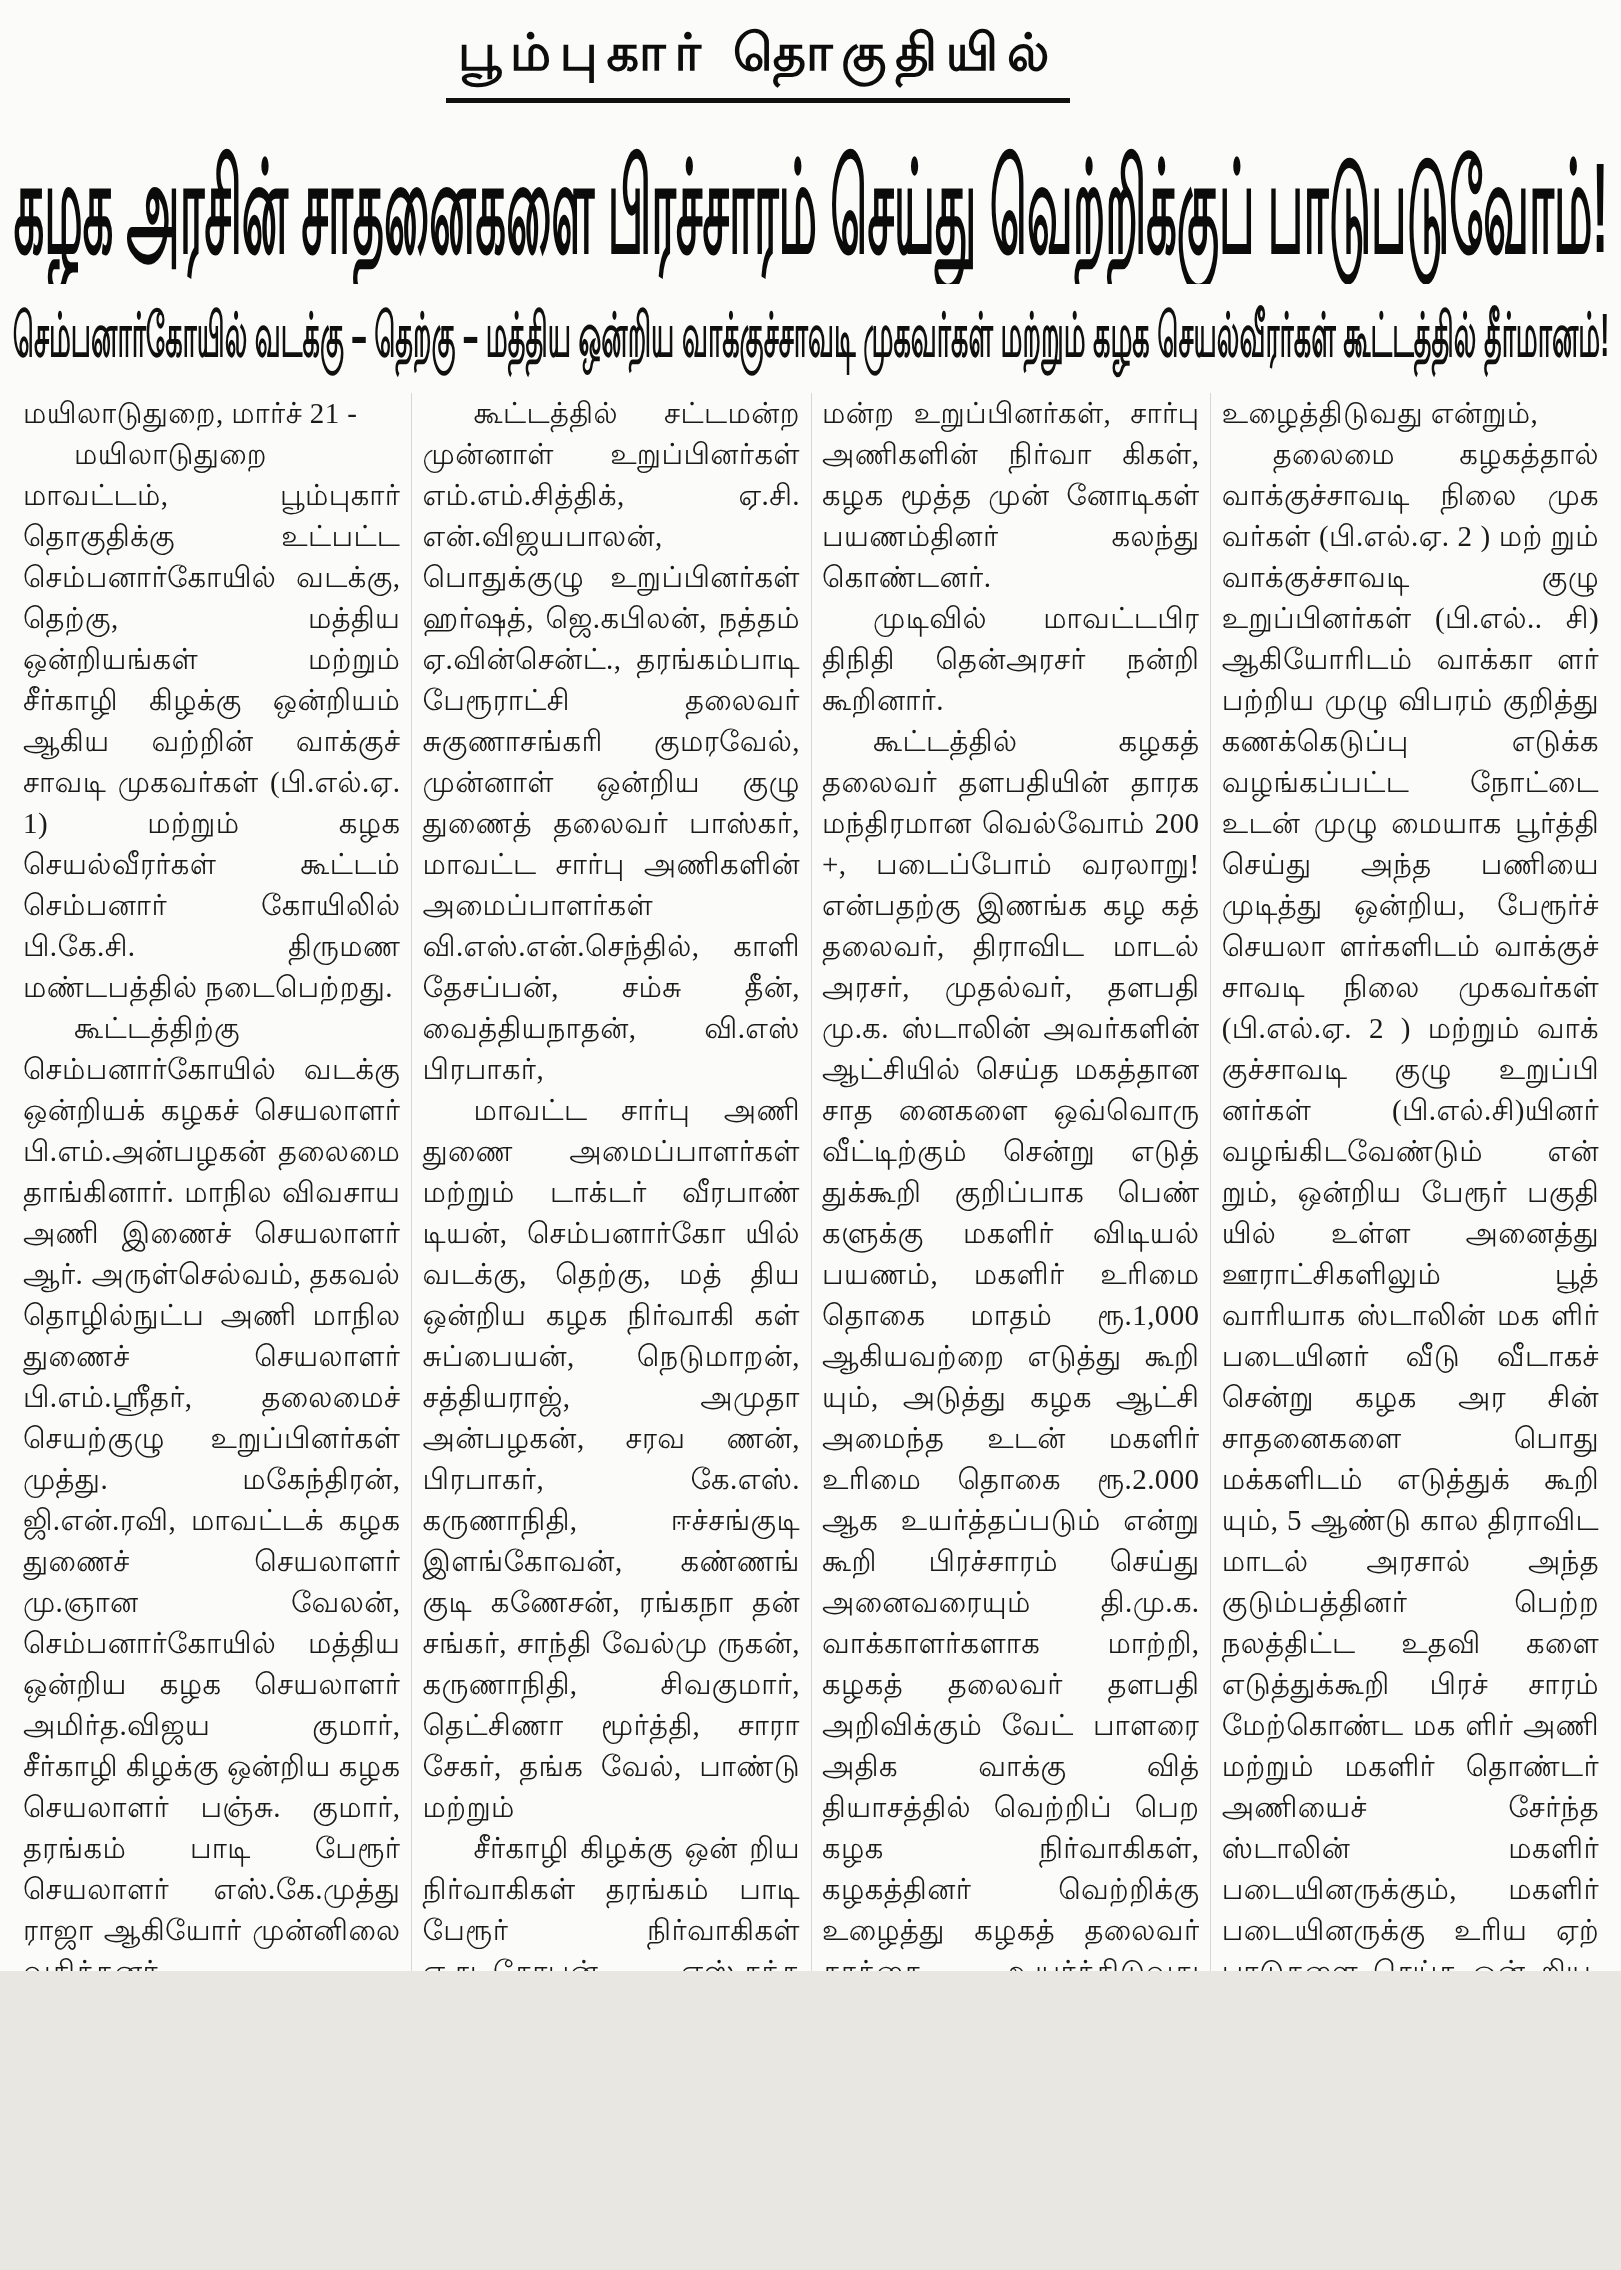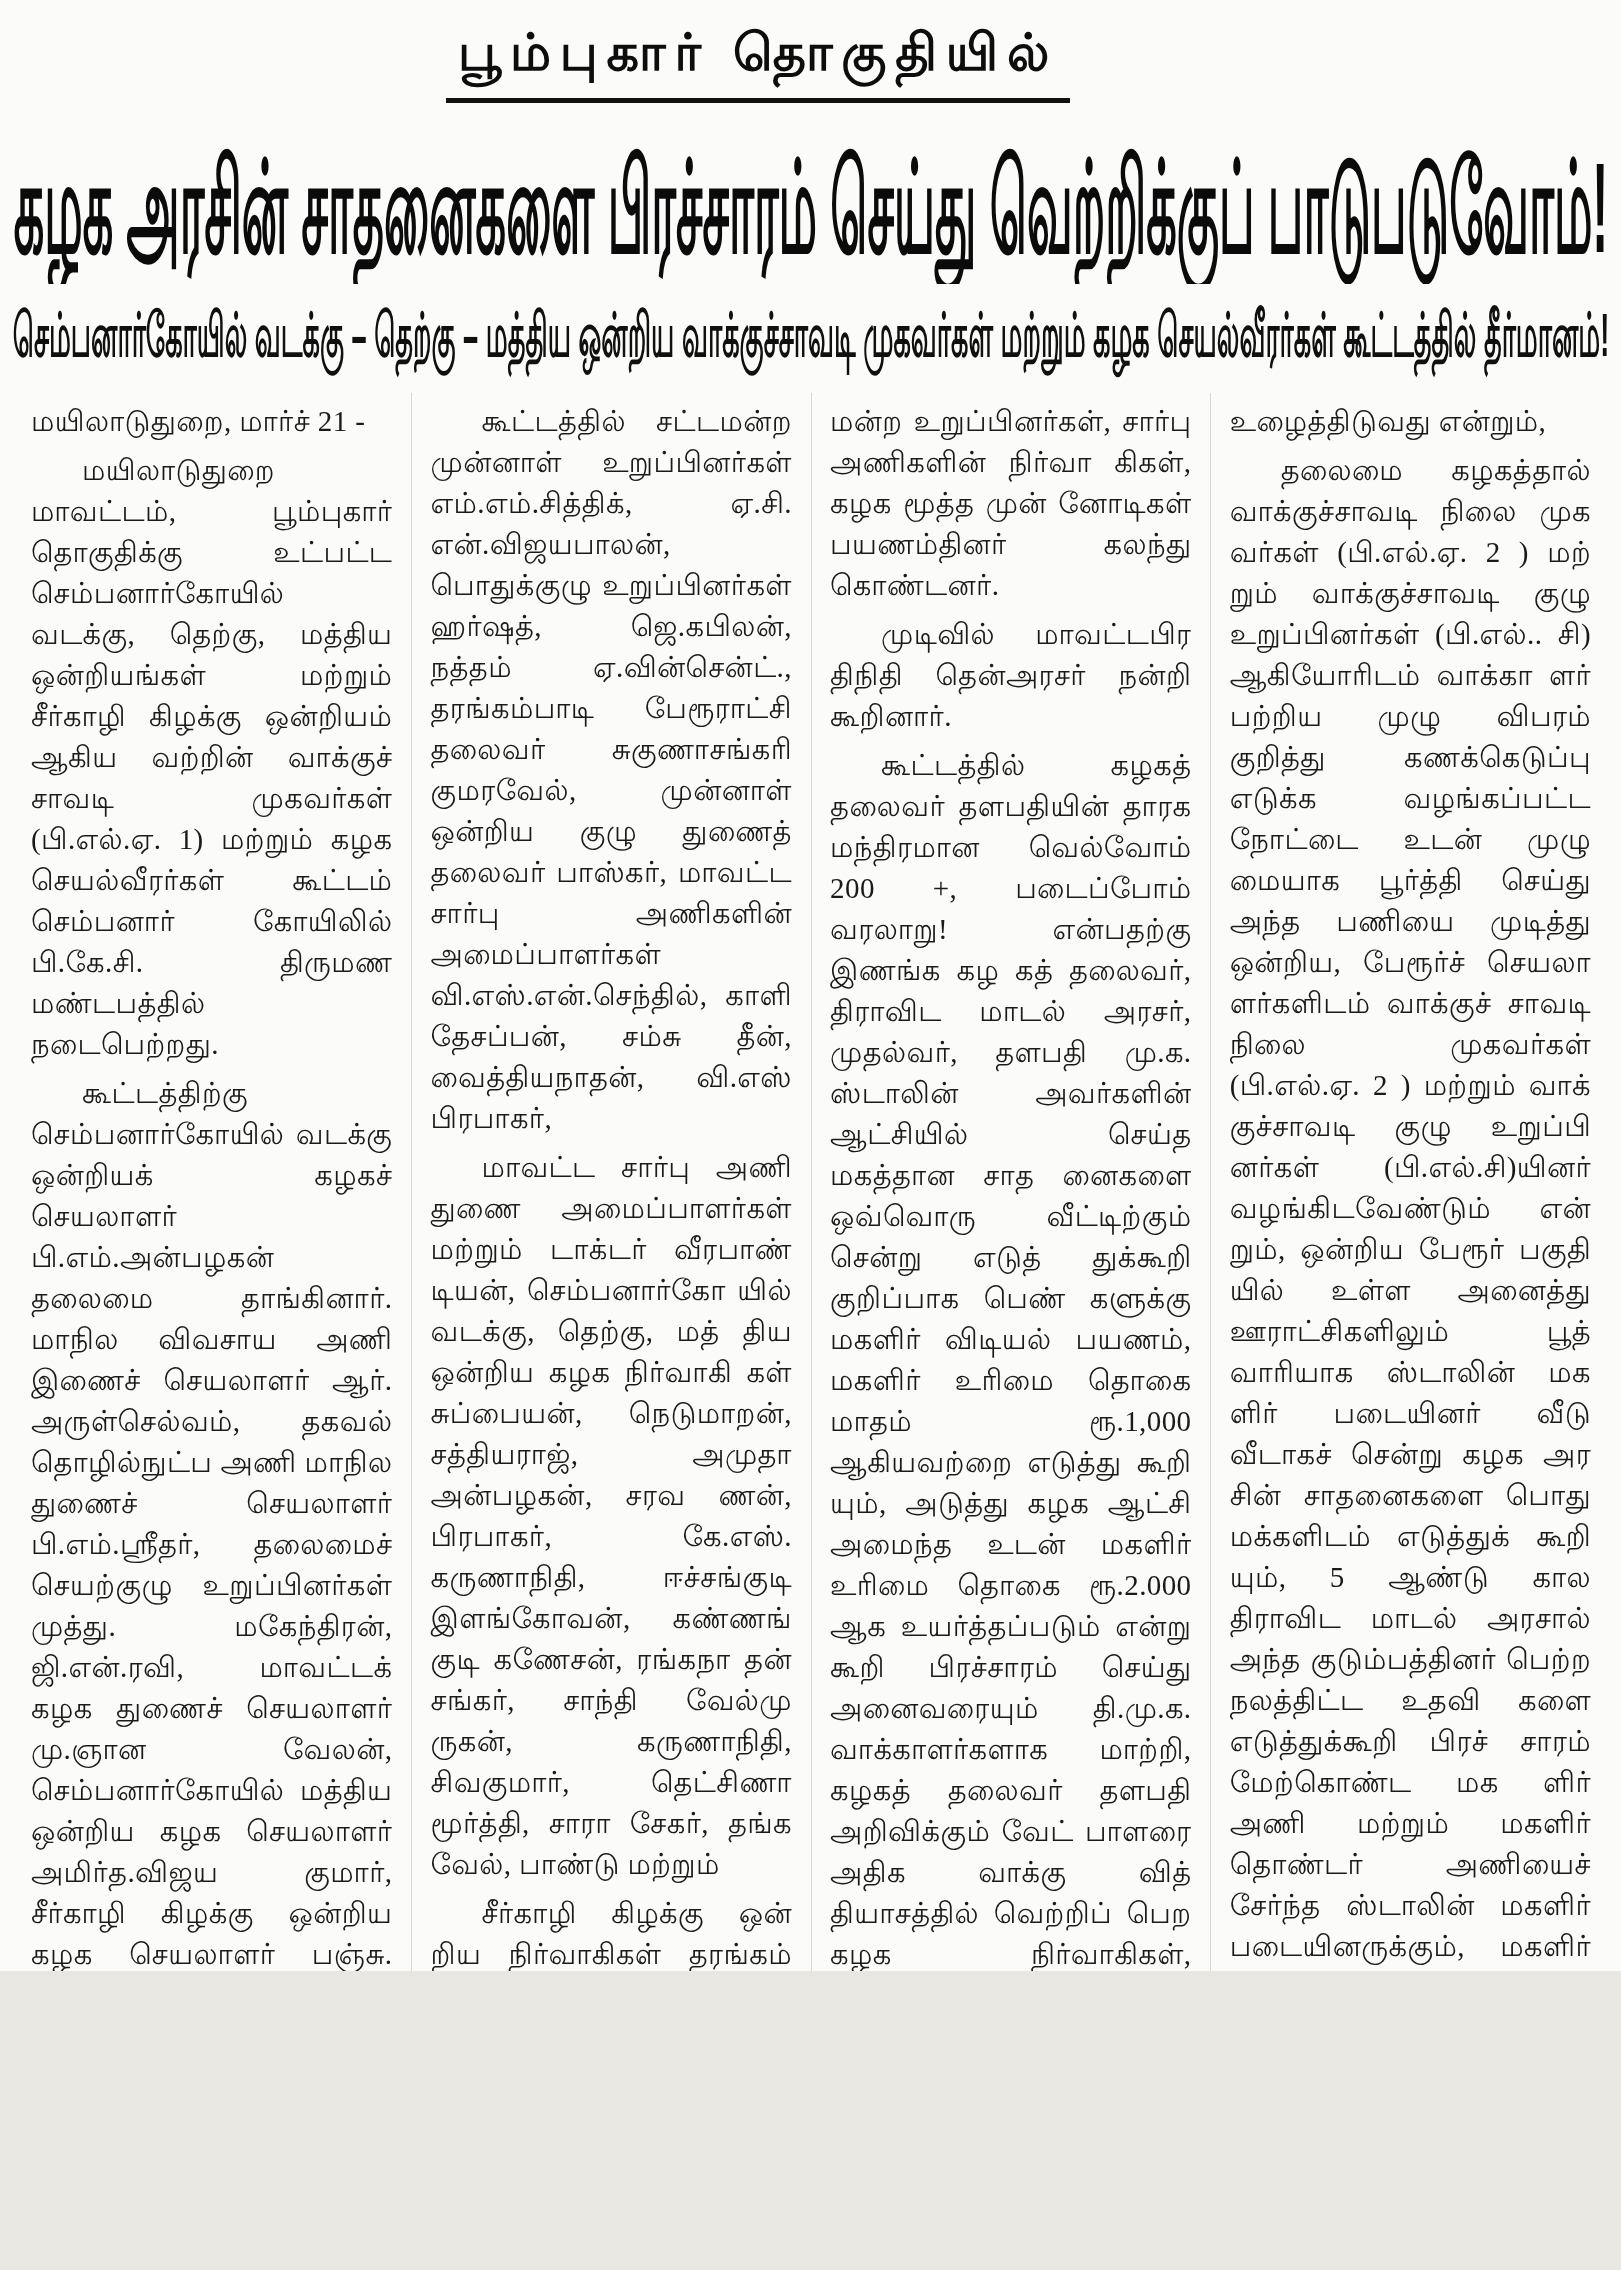"மயிலாடுதுறை, மார்ச் 21 -" .col p { margin: 8px -> 0 }
